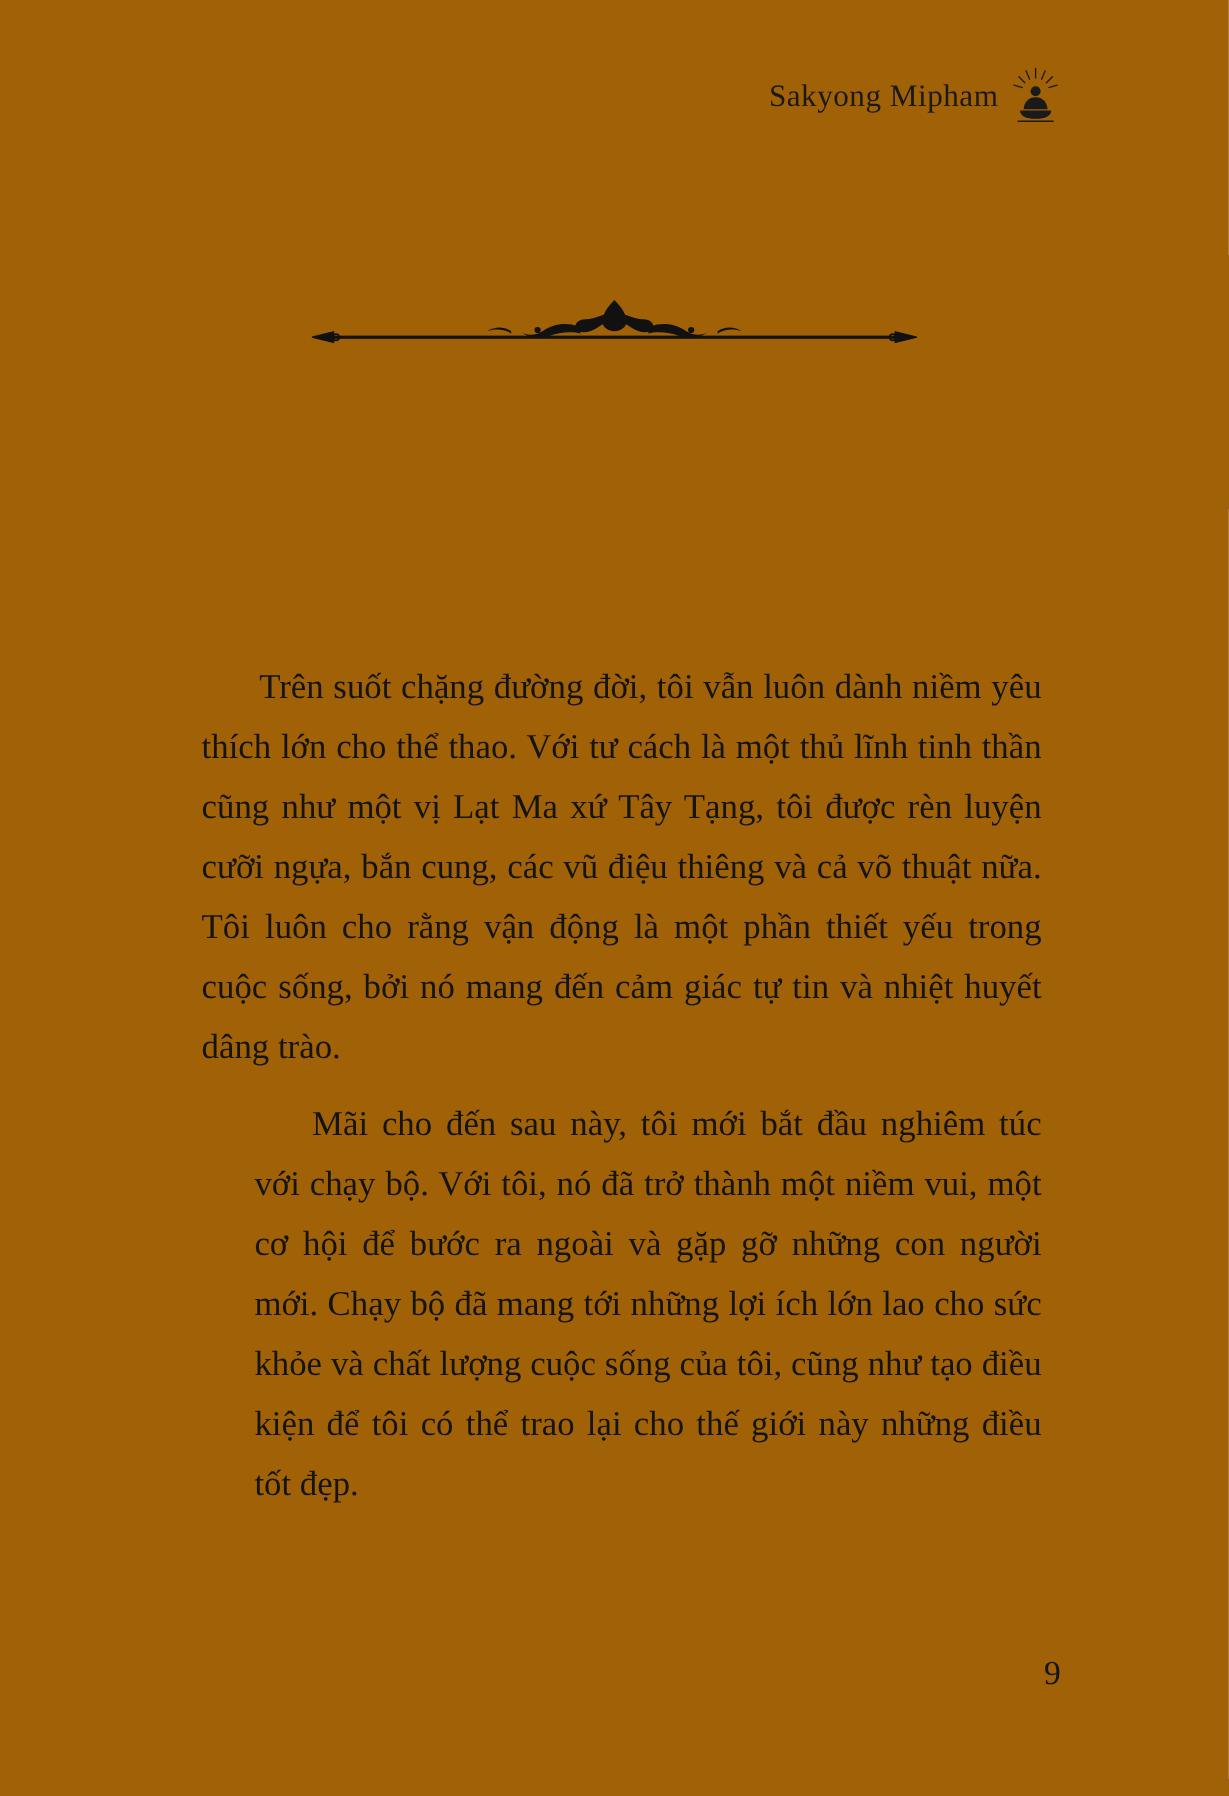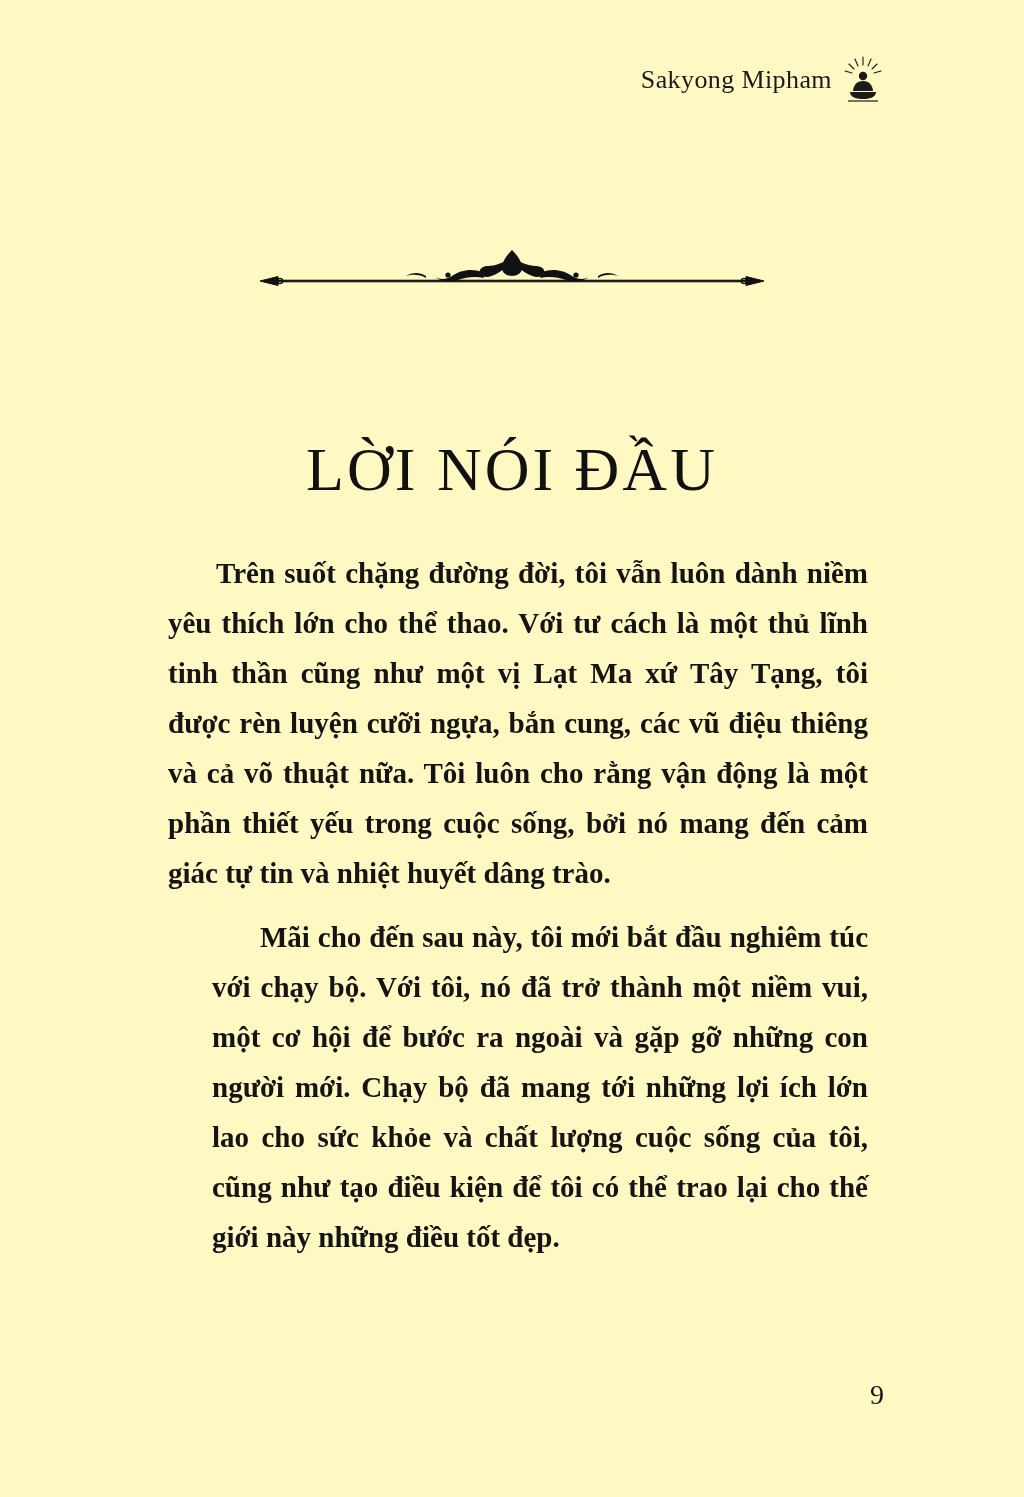"Sakyong Mipham" .page { background: #fef9c3 -> #a16207 }
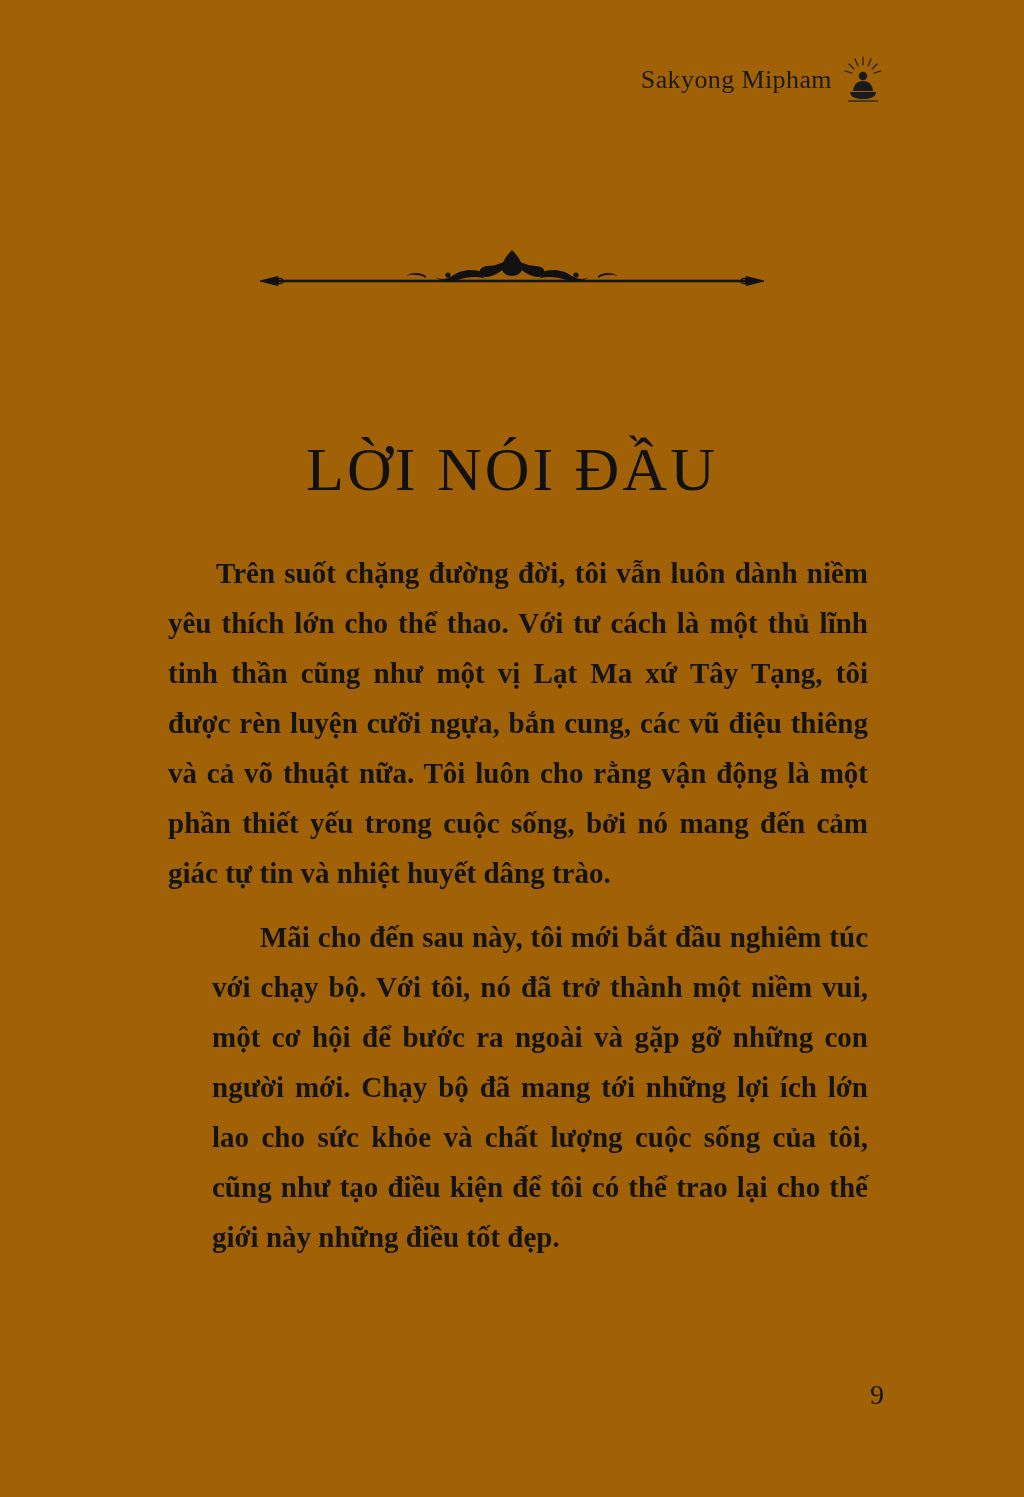"LỜI NÓI ĐẦU" h1.chapter-title { html: <h1>LỜI NÓI ĐẦU</h1> -> none }
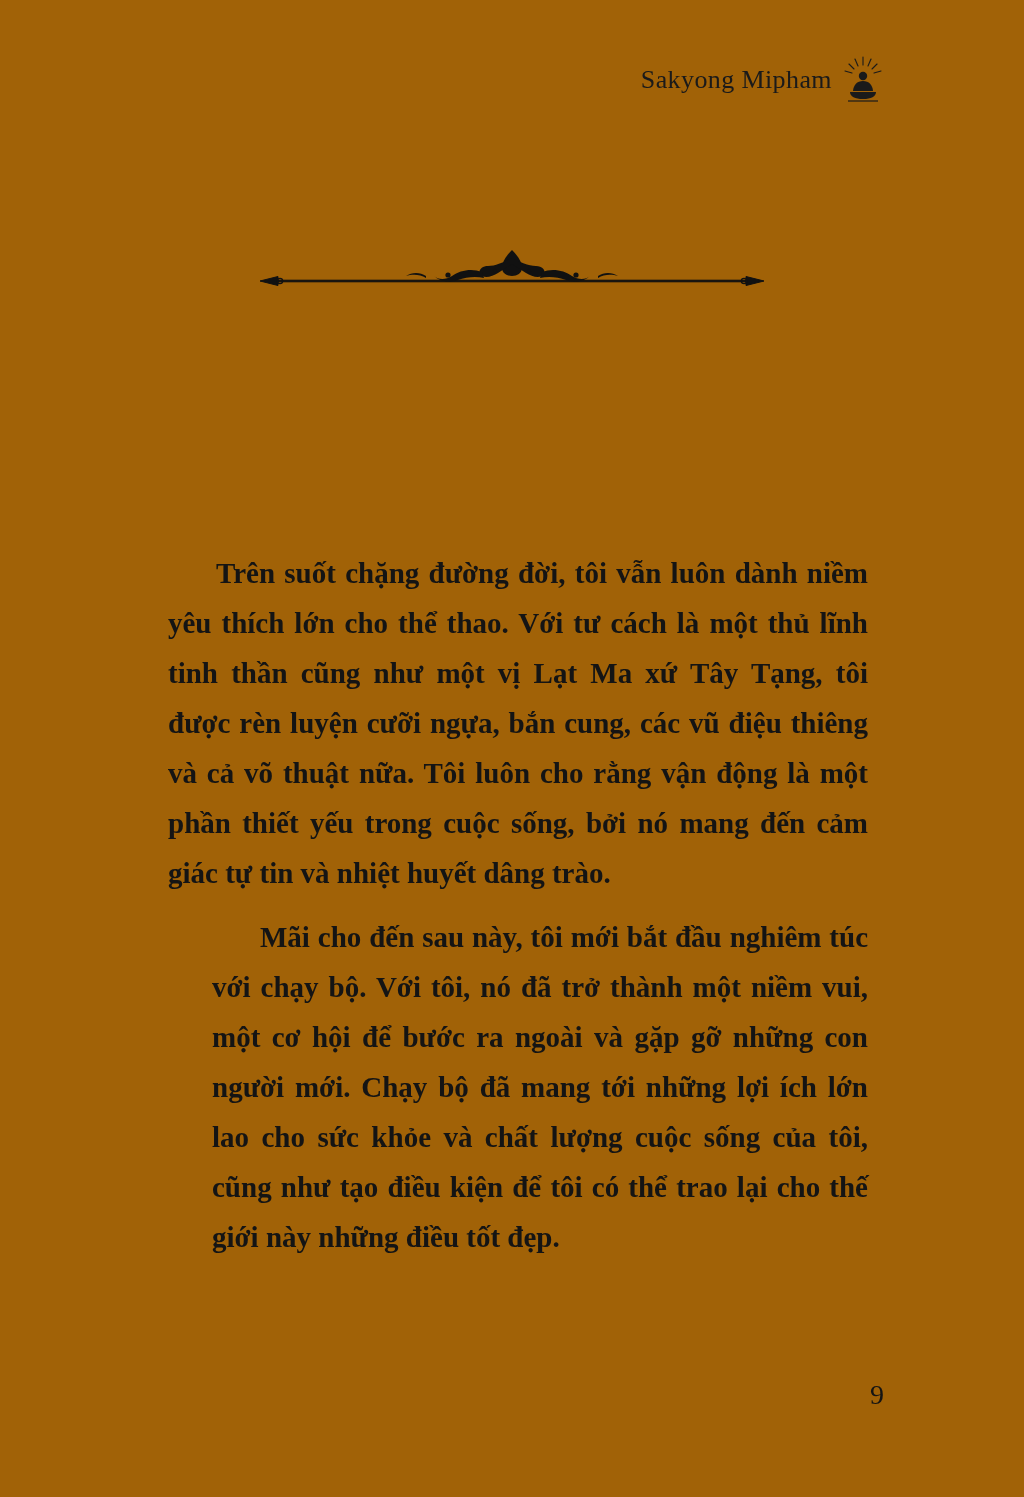"Trên suốt chặng đường đời," .body-text p { font-weight: bold -> none }
